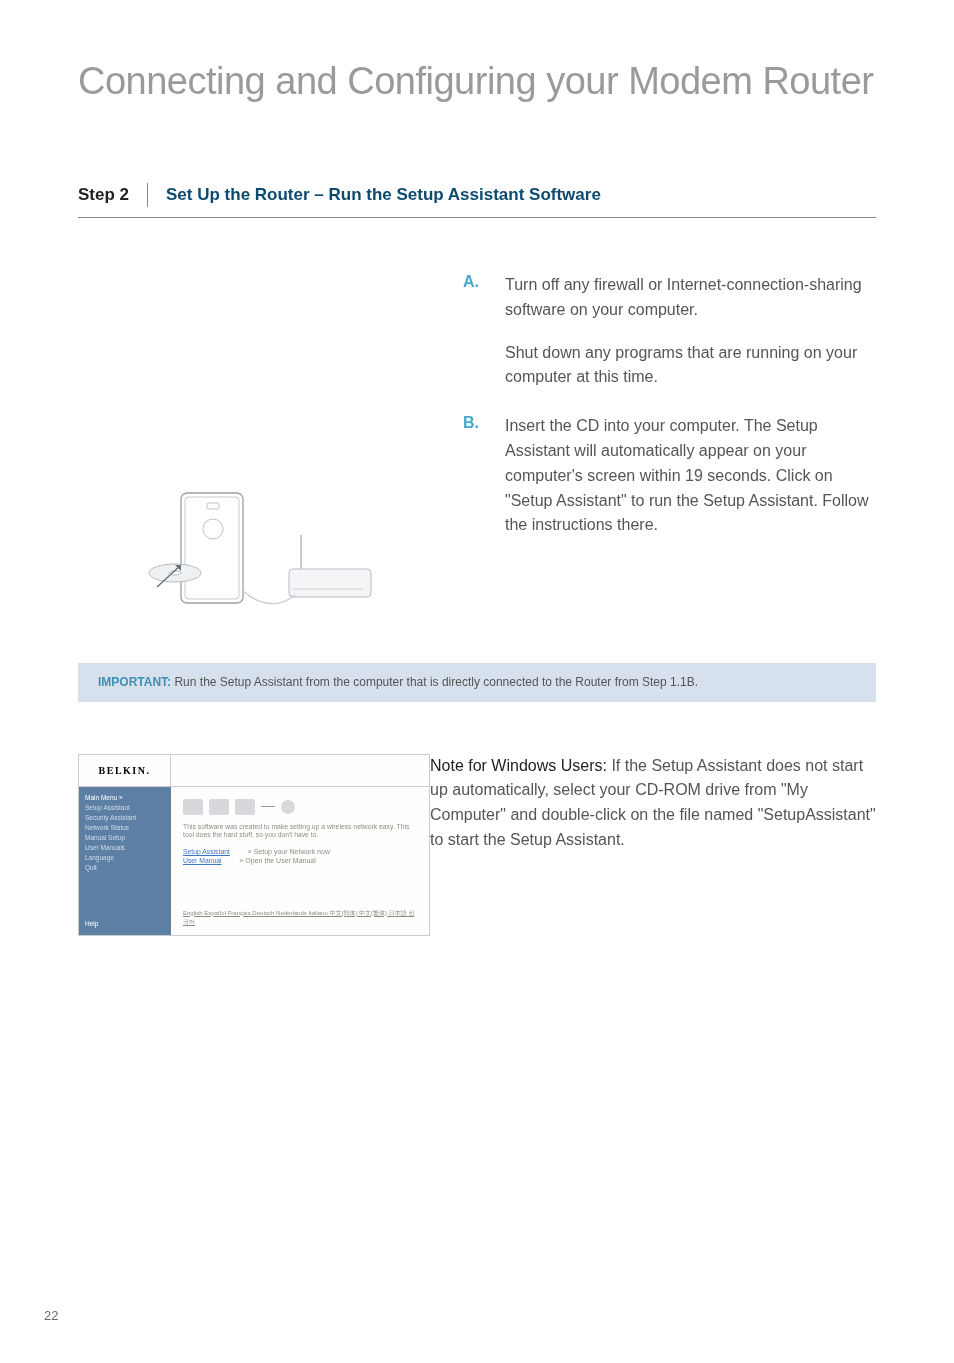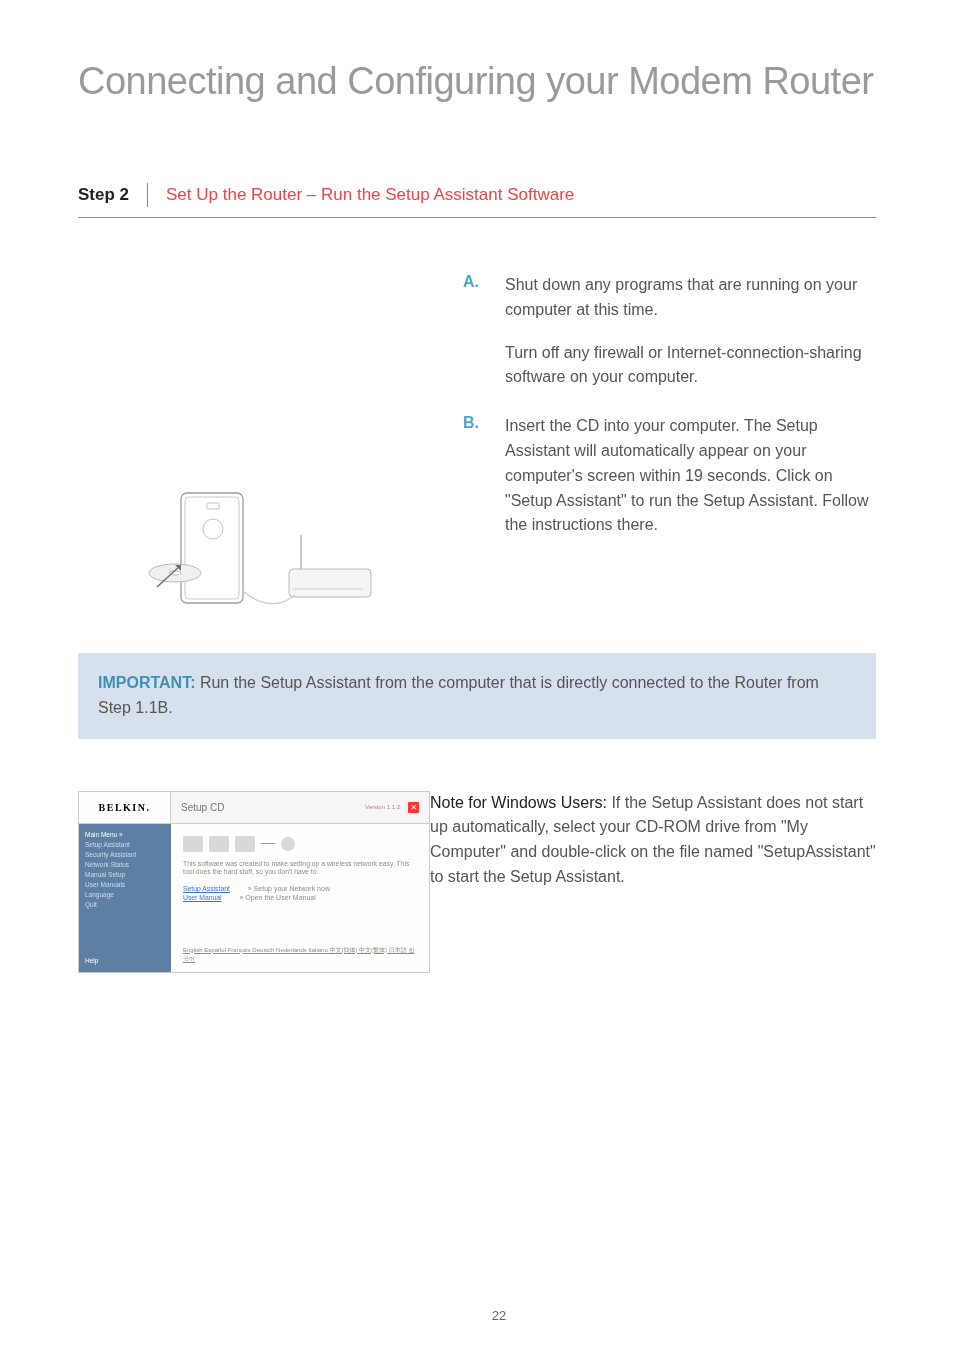"Set Up the Router –" .step-title { color: #ef4444 -> #0c4a6e; font-weight: 400 -> 700 }
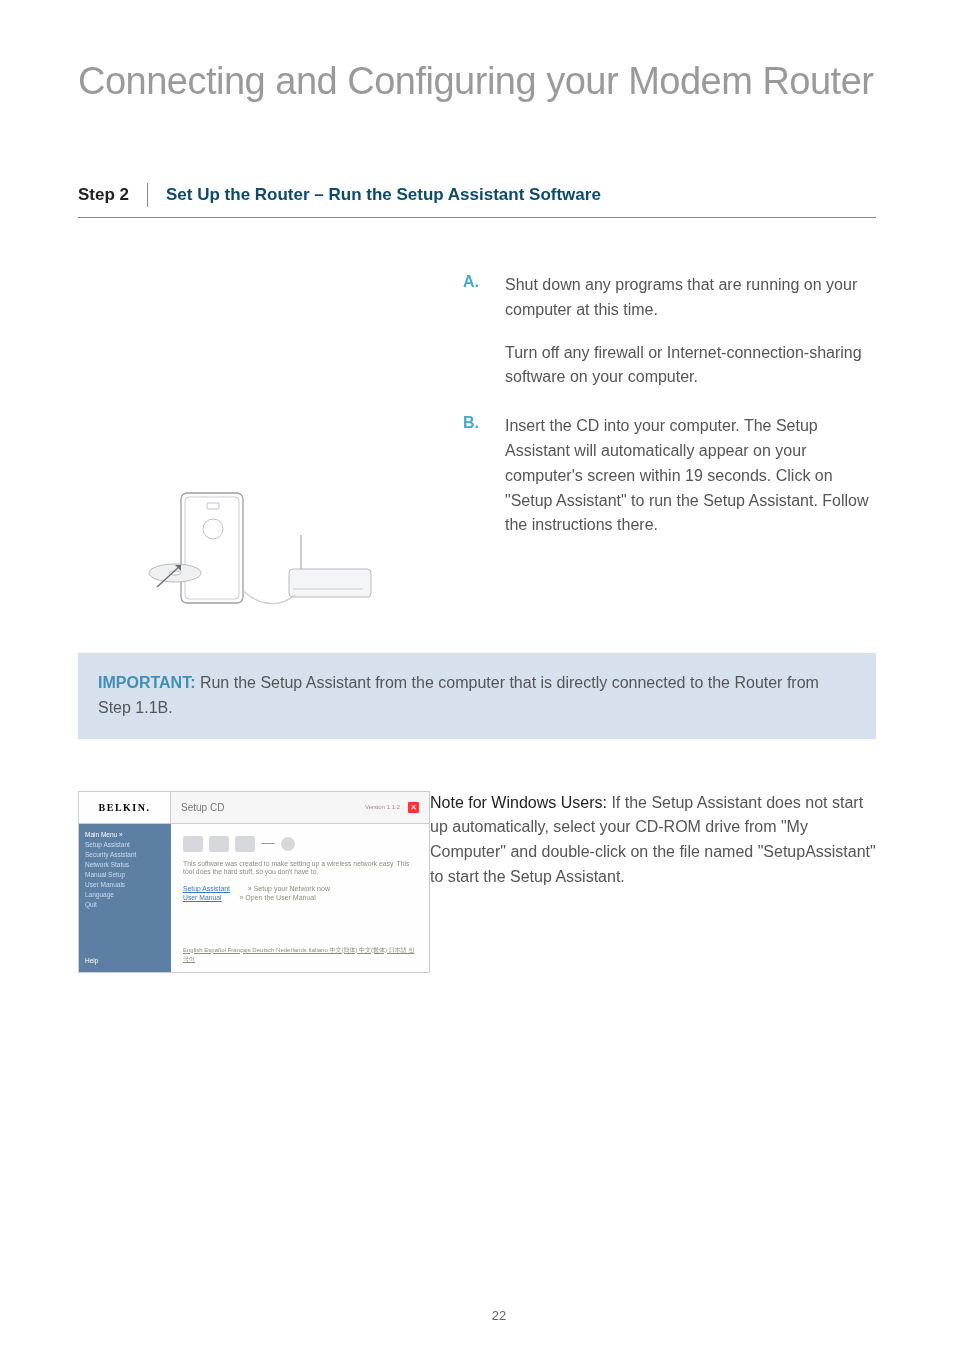"Shut down any programs that" p { order: before "Turn off any firewall or" -> after "Turn off any firewall or" }
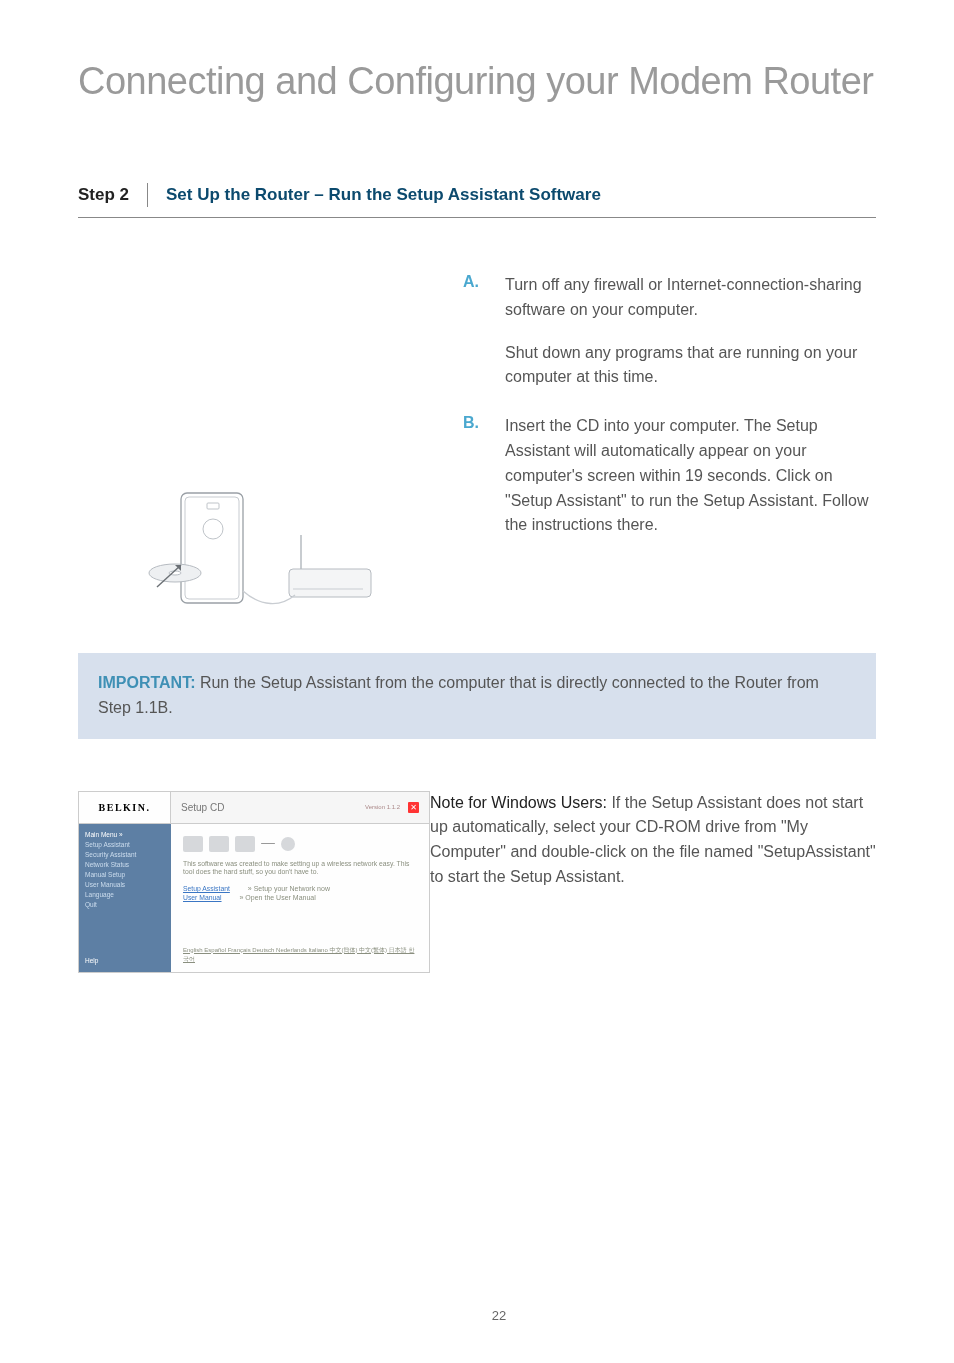"IMPORTANT: Run the Setup Assistant" .important-box { font-size: 16px -> 12px; margin-top: 30px -> 40px; padding: 18px 20px -> 10px 20px }
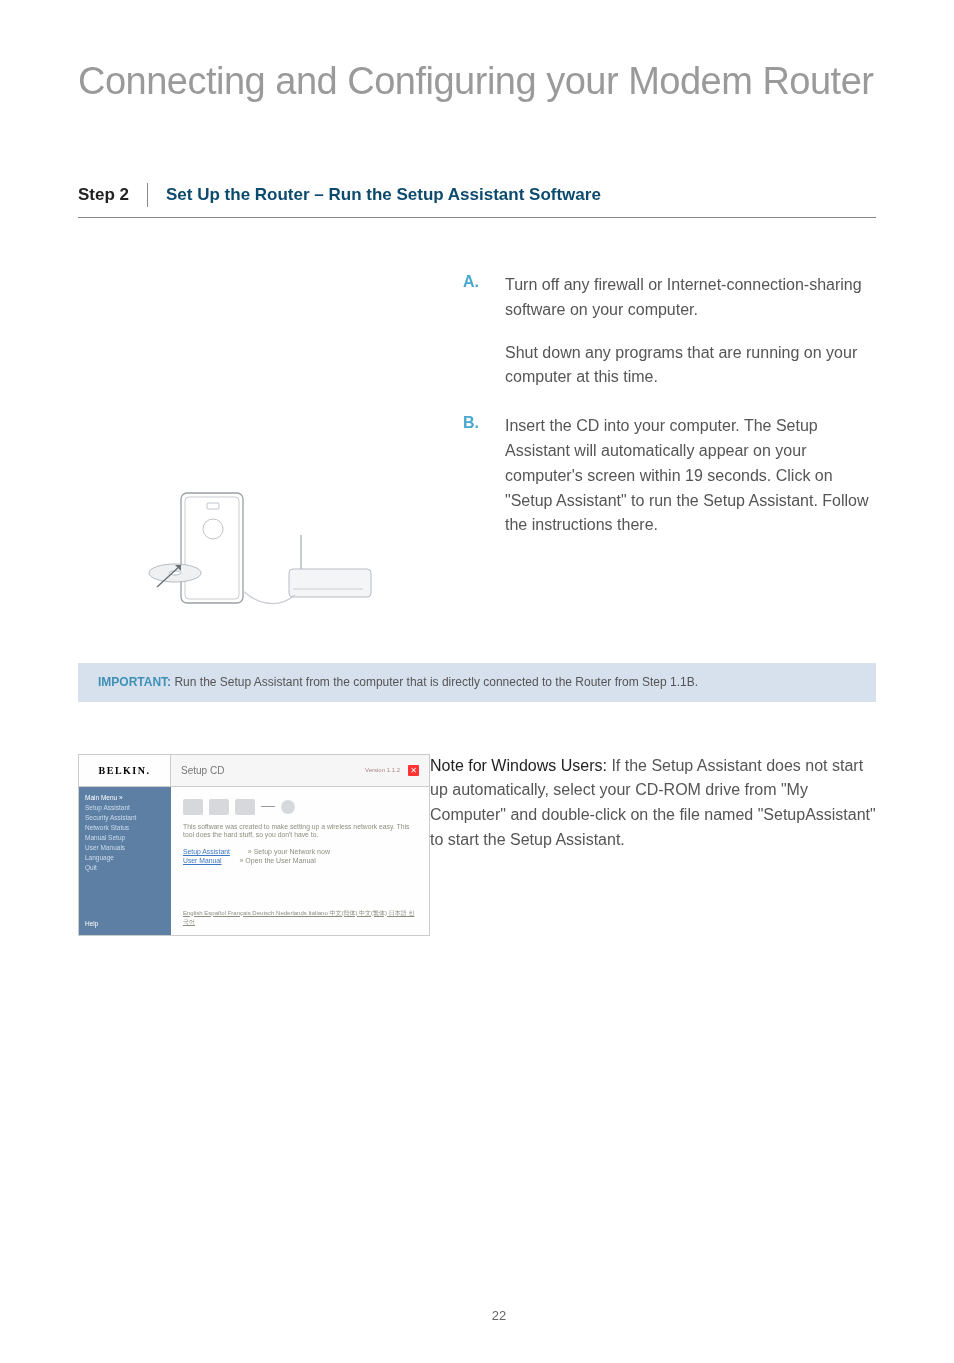"Setup CD" div.ss-title { html: <div> <span>Setup CD</span> <span> <span>Version 1.1.2</span> <span>✕</span> </span> </div> -> none }
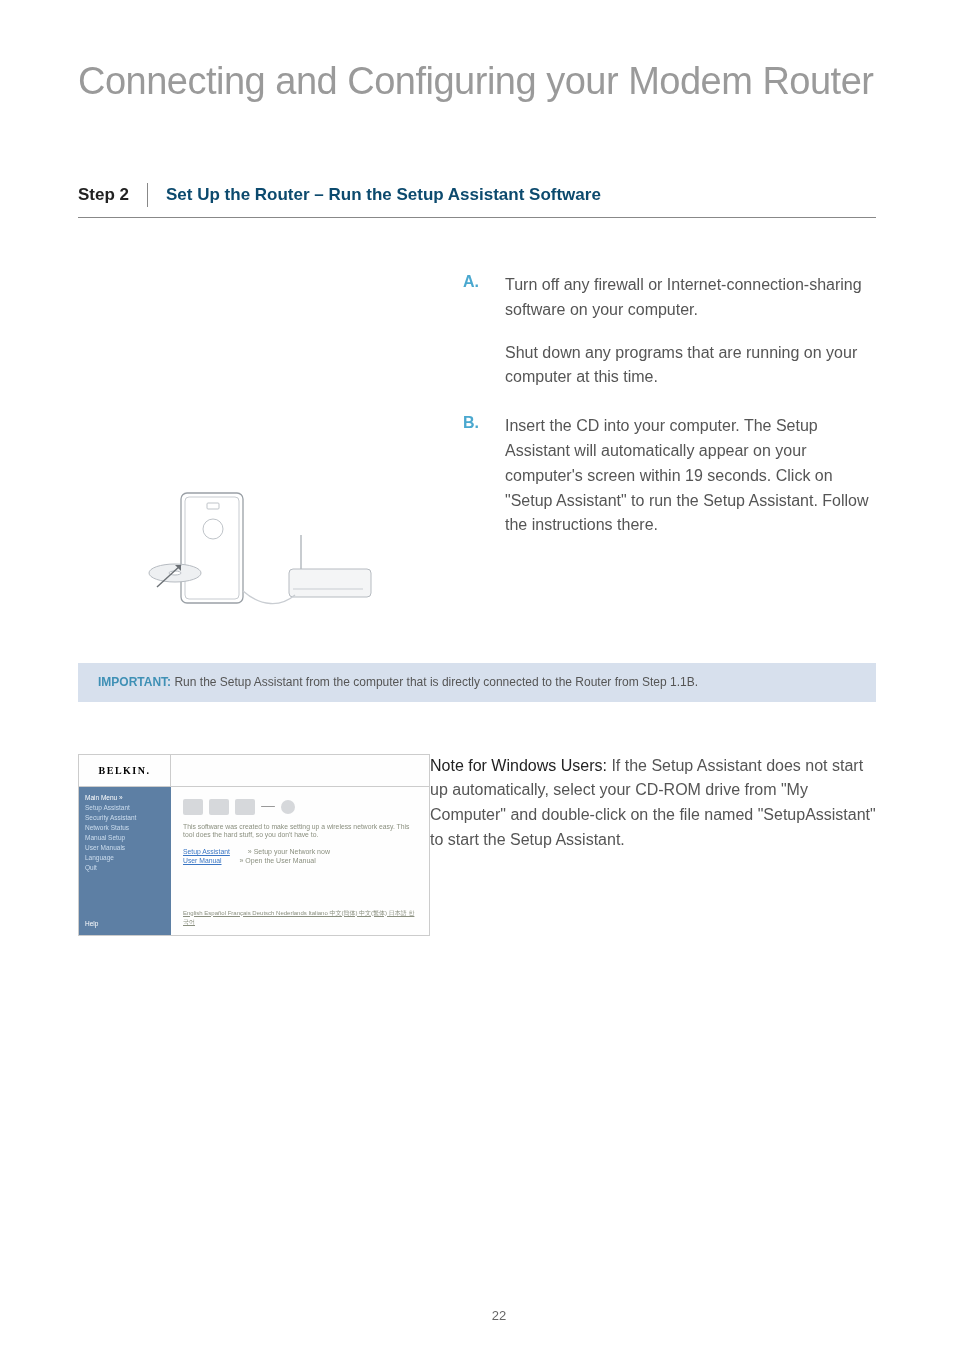"22" .page-number { text-align: center -> left }
